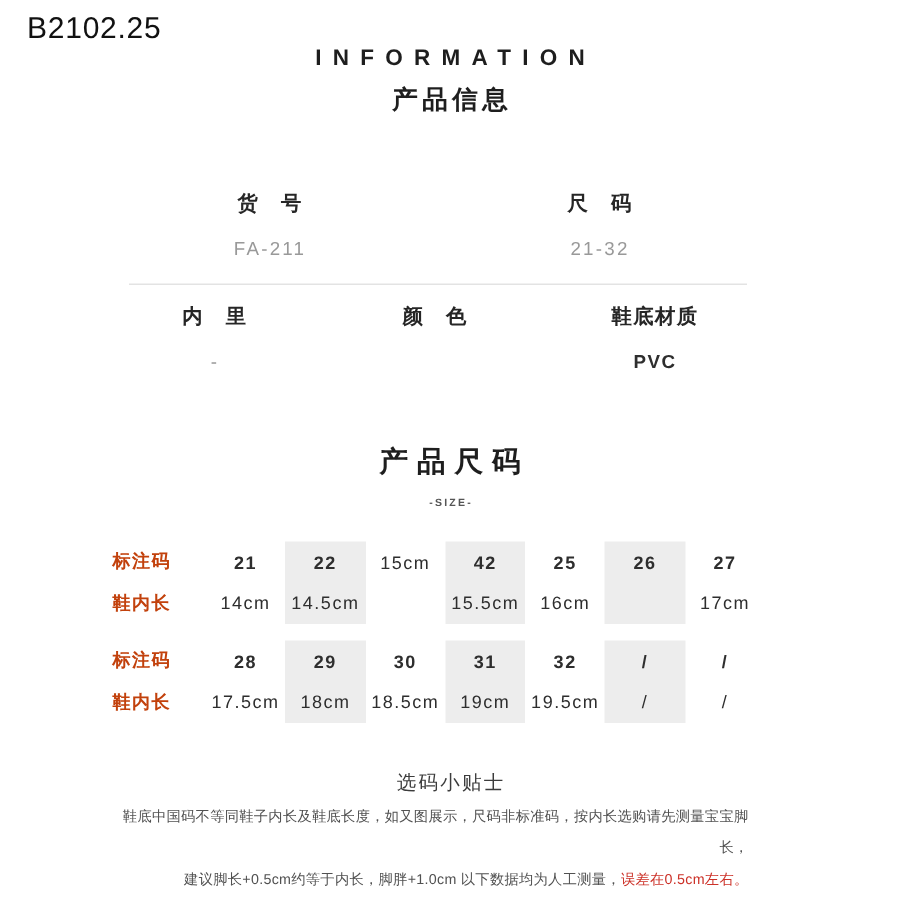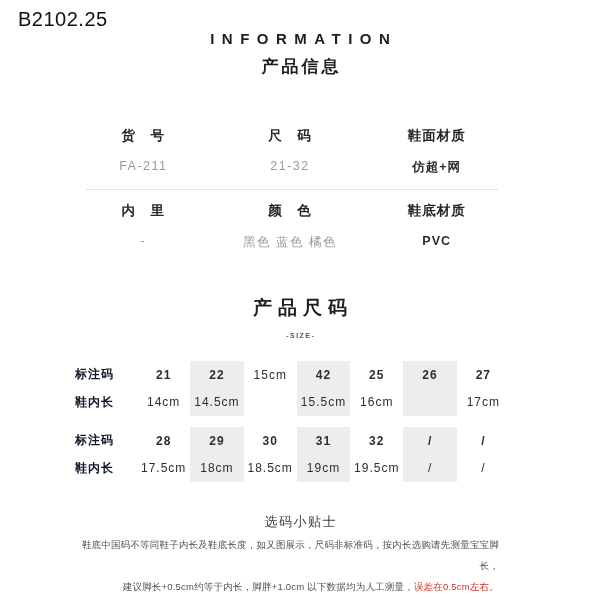"鞋面材质" div.info-cell { html: <div> <div>鞋面材质</div> <div>仿超+网</div> </div> -> none }
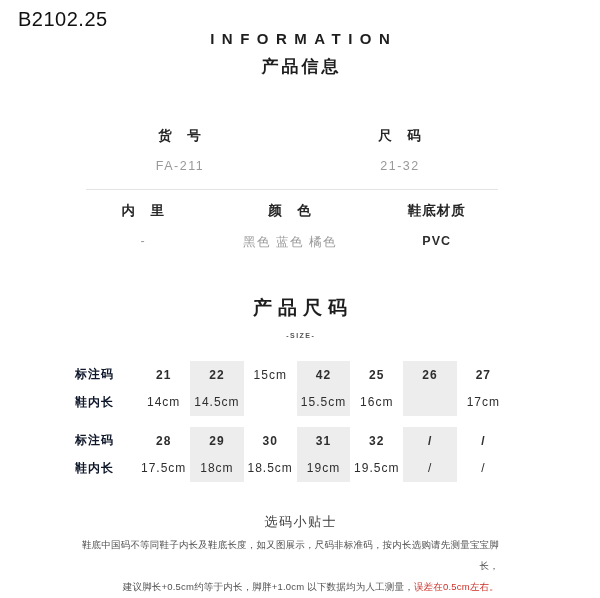"黑色 蓝色 橘色" div.info-value { html: <div>黑色 蓝色 橘色</div> -> none }
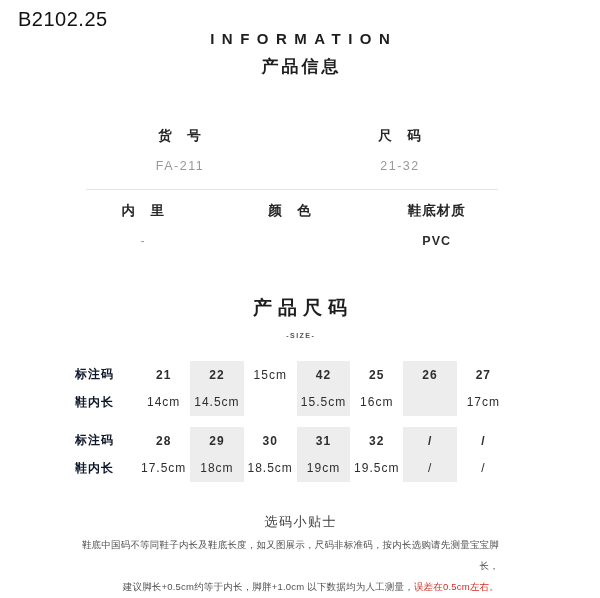"标注码" .row-label { color: #0f172a -> #c2410c }
